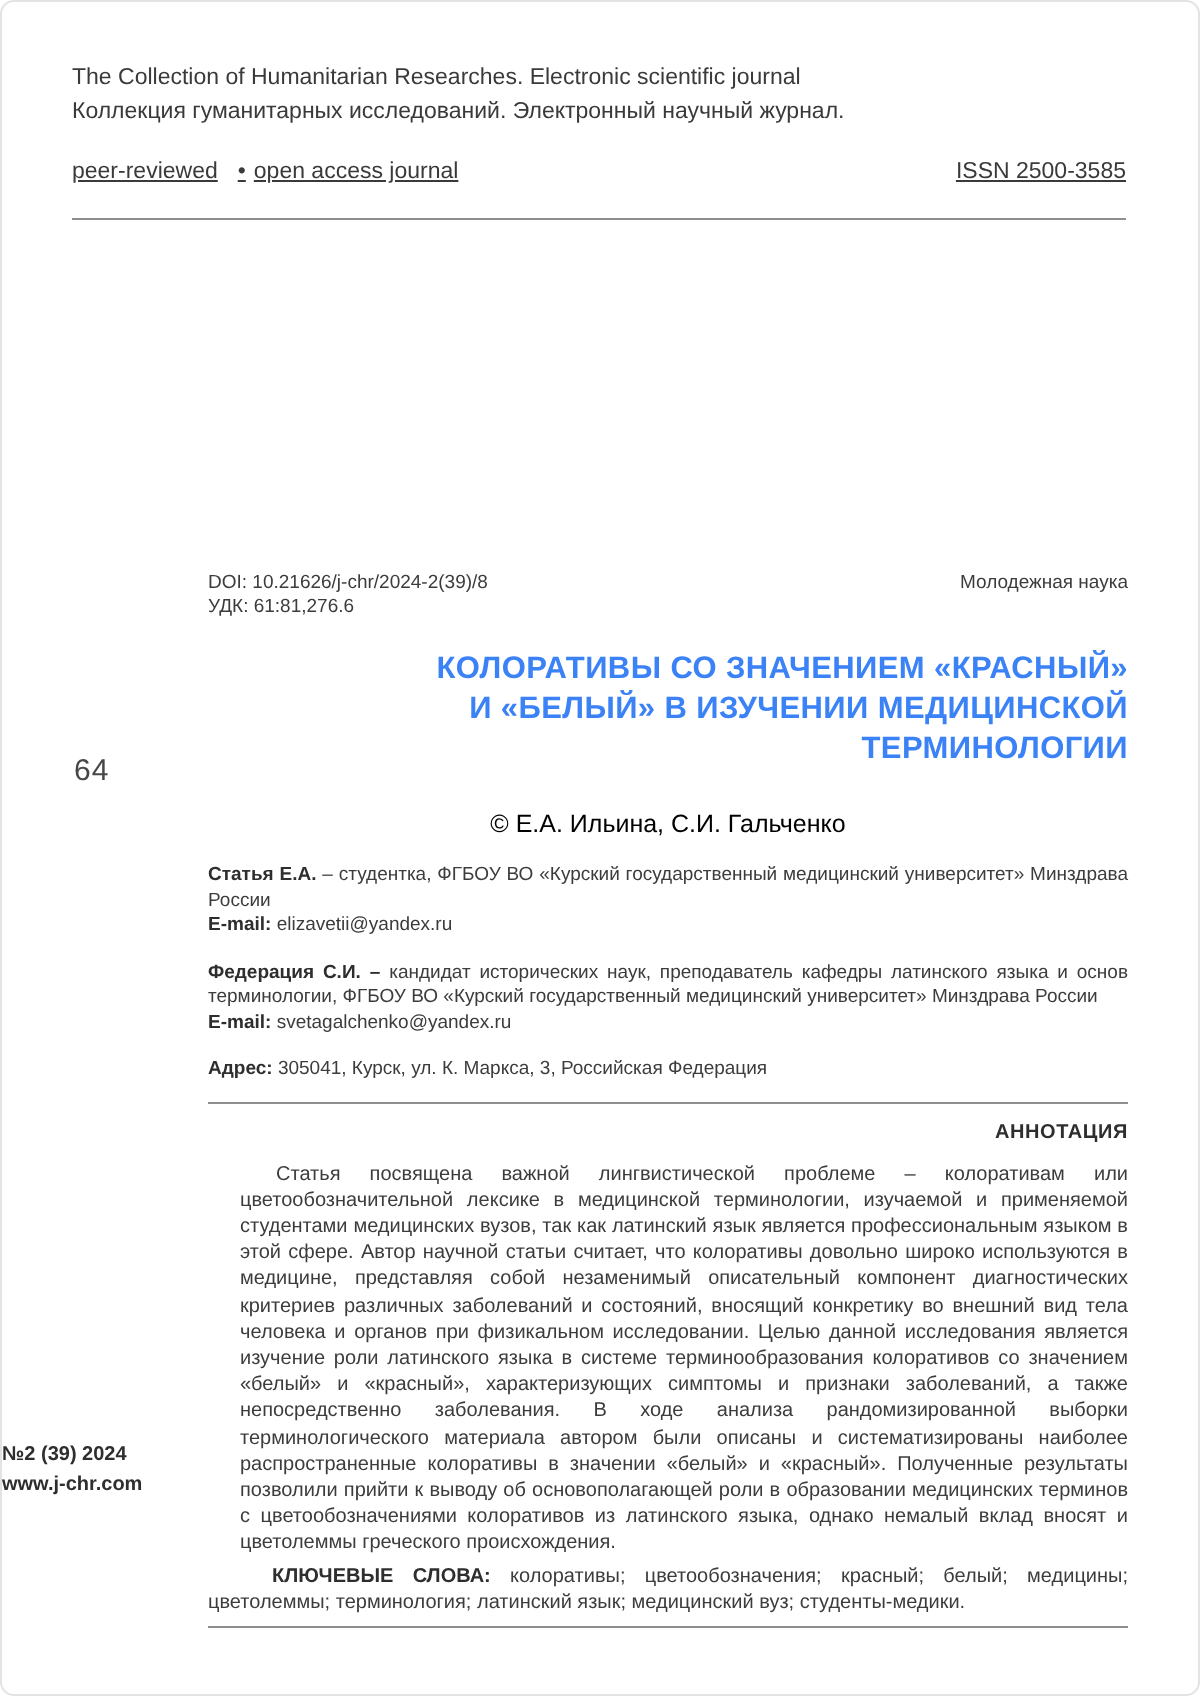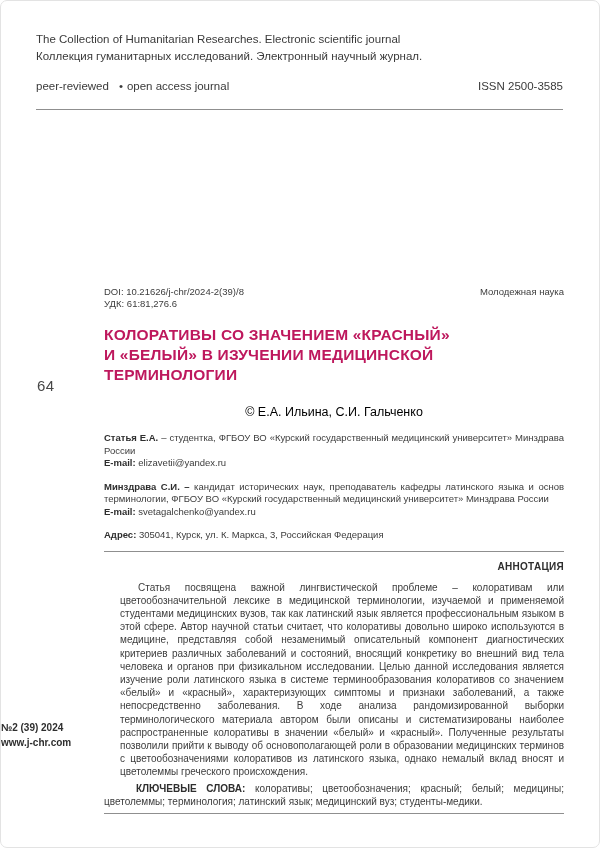"peer-reviewed • open access journal" .access-row { text-decoration: none -> underline }
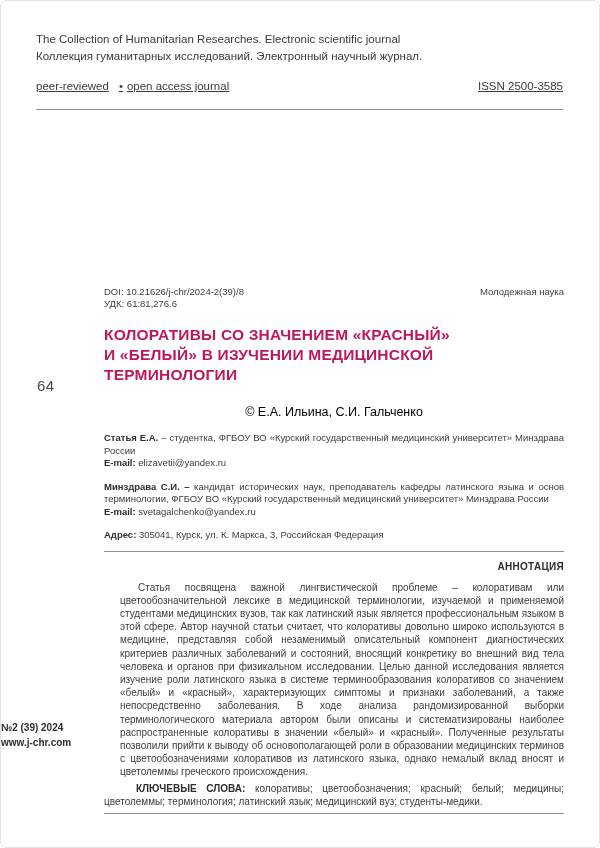"КОЛОРАТИВЫ СО ЗНАЧЕНИЕМ «КРАСНЫЙ»" .title { color: #be185d -> #3b82f6; text-align: left -> right }
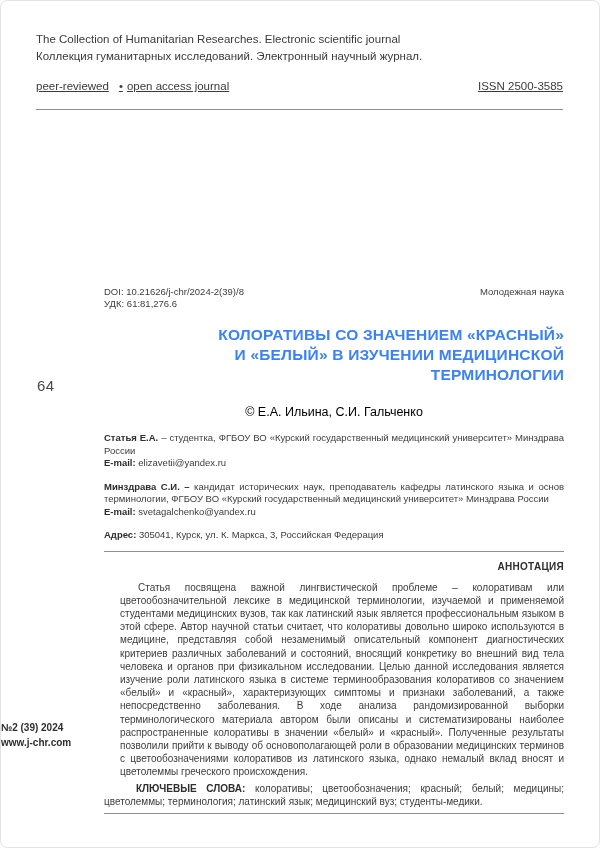"Минздрава С.И. –" b { text: Минздрава -> Федерация }
